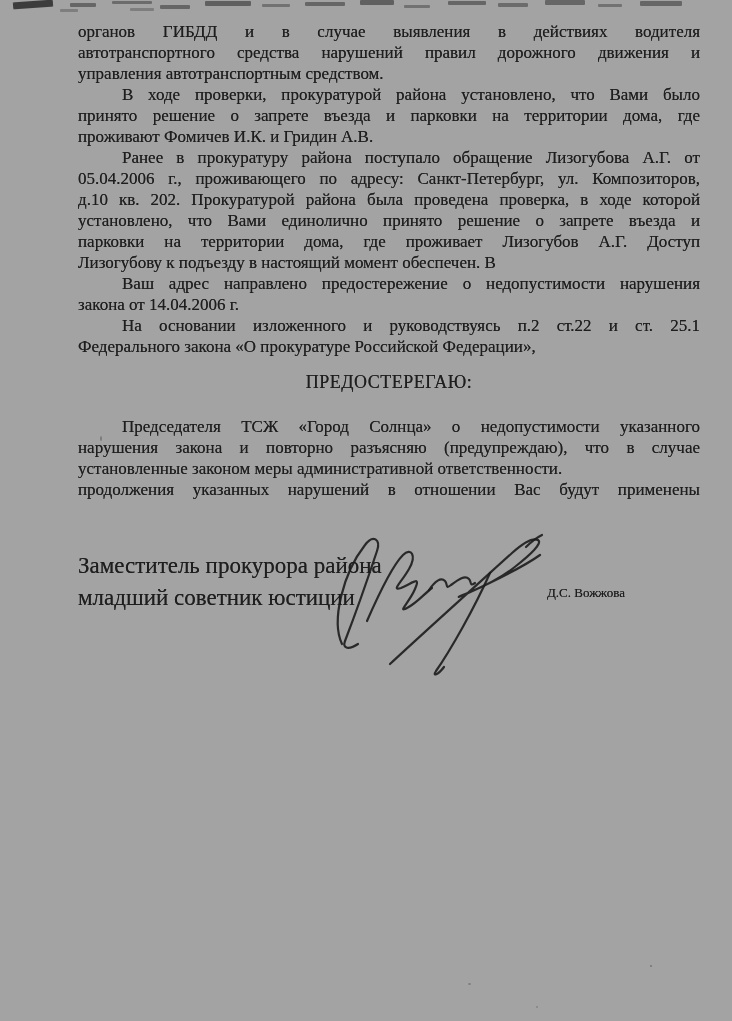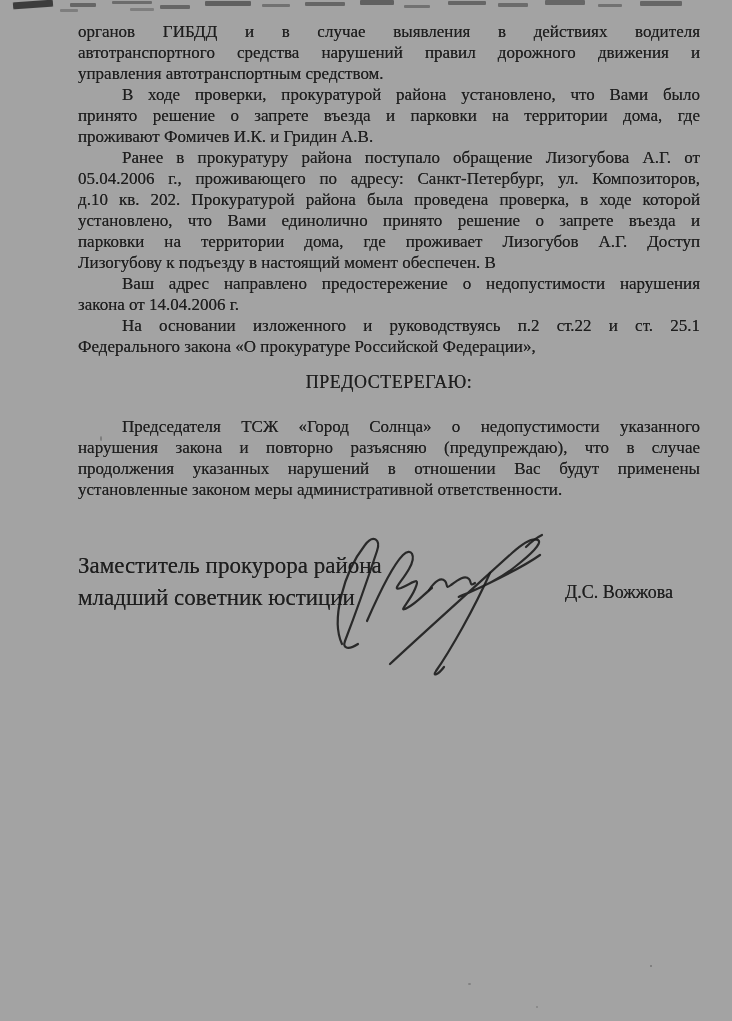"продолжения указанных нарушений в" div.line { order: before "установленные законом меры" -> after "установленные законом меры" }
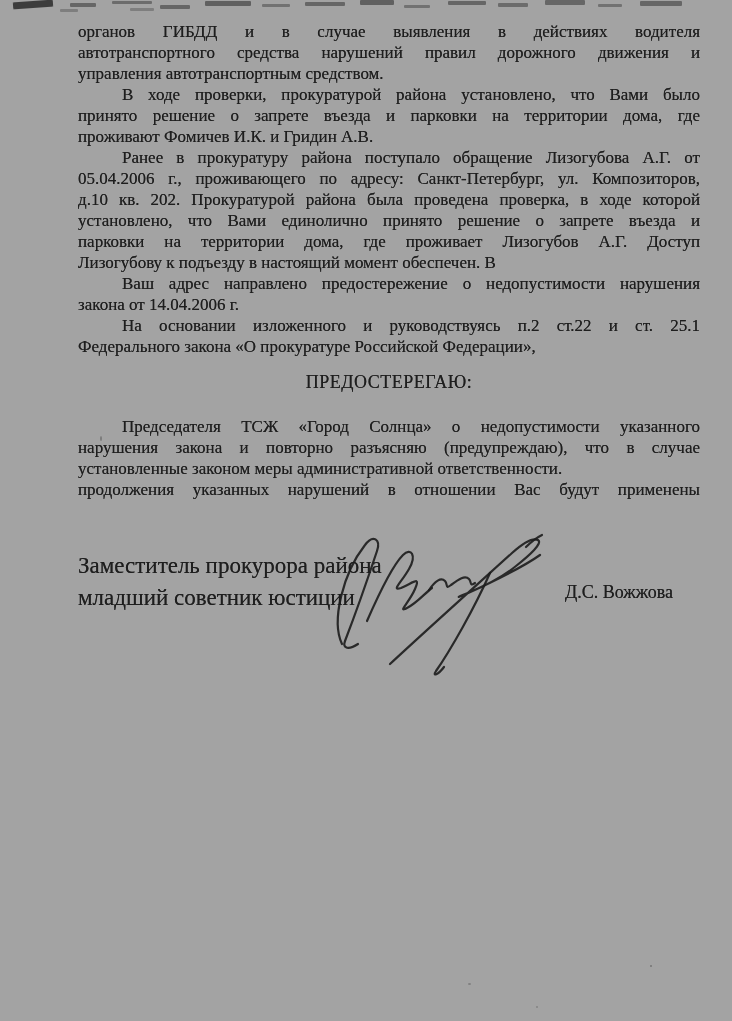"Д.С. Вожжова" .sig-name { font-size: 18px -> 13px; left: 487px -> 469px }
